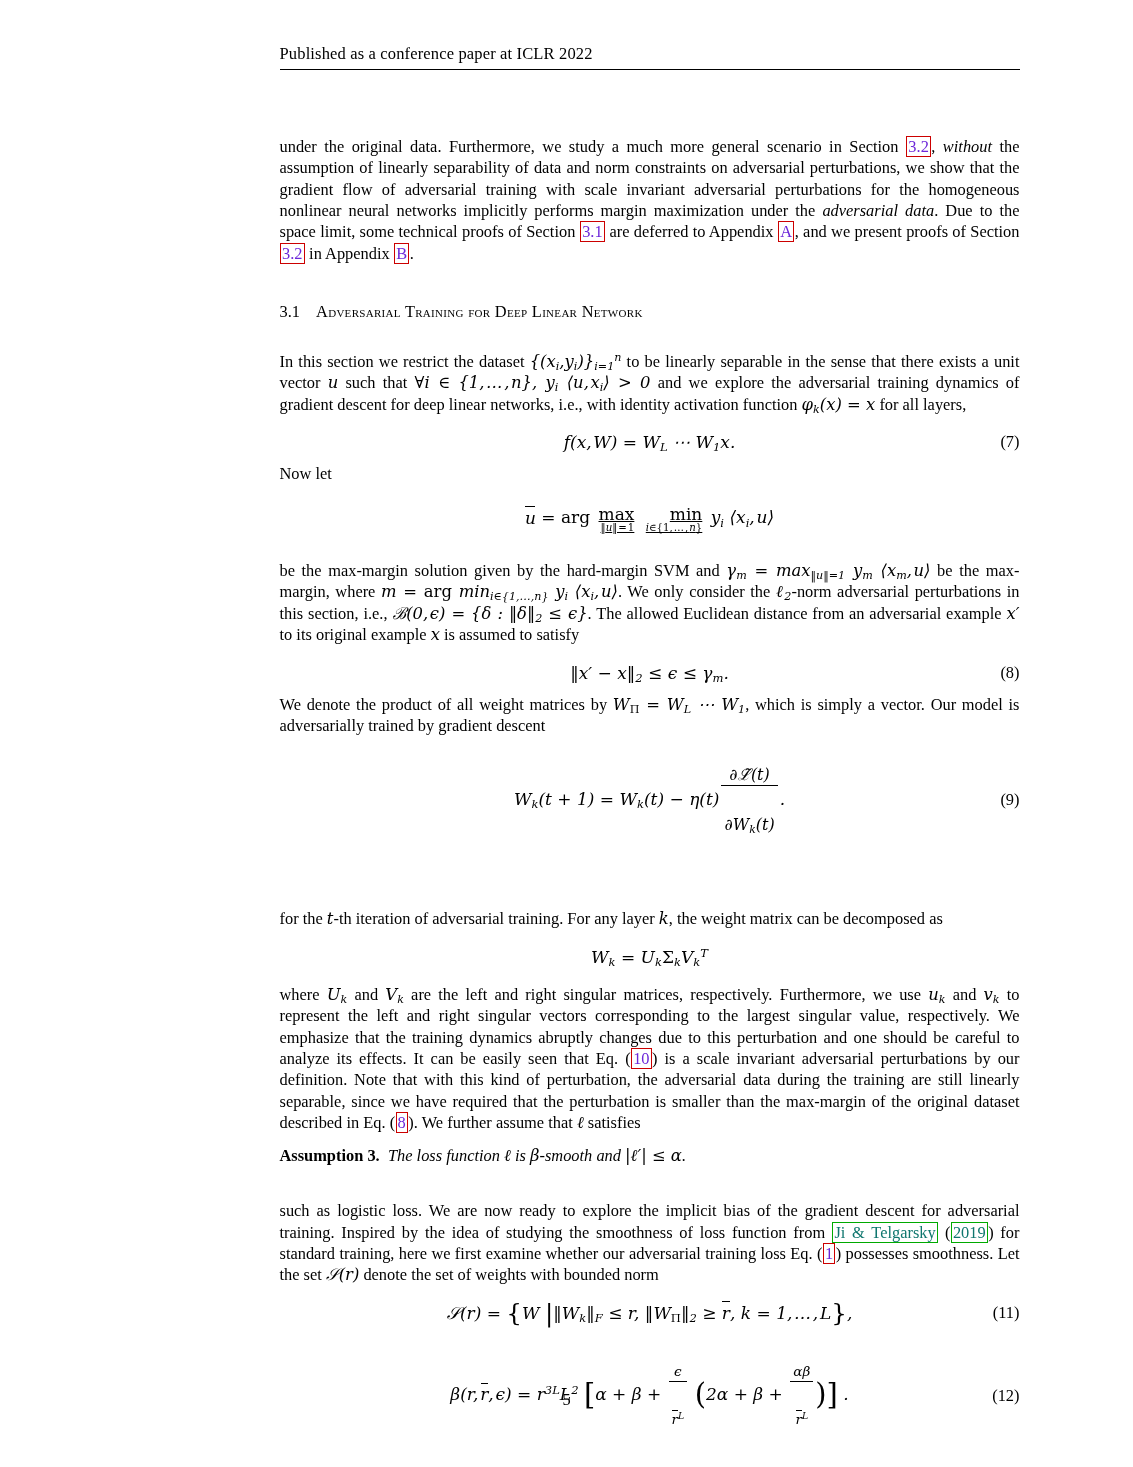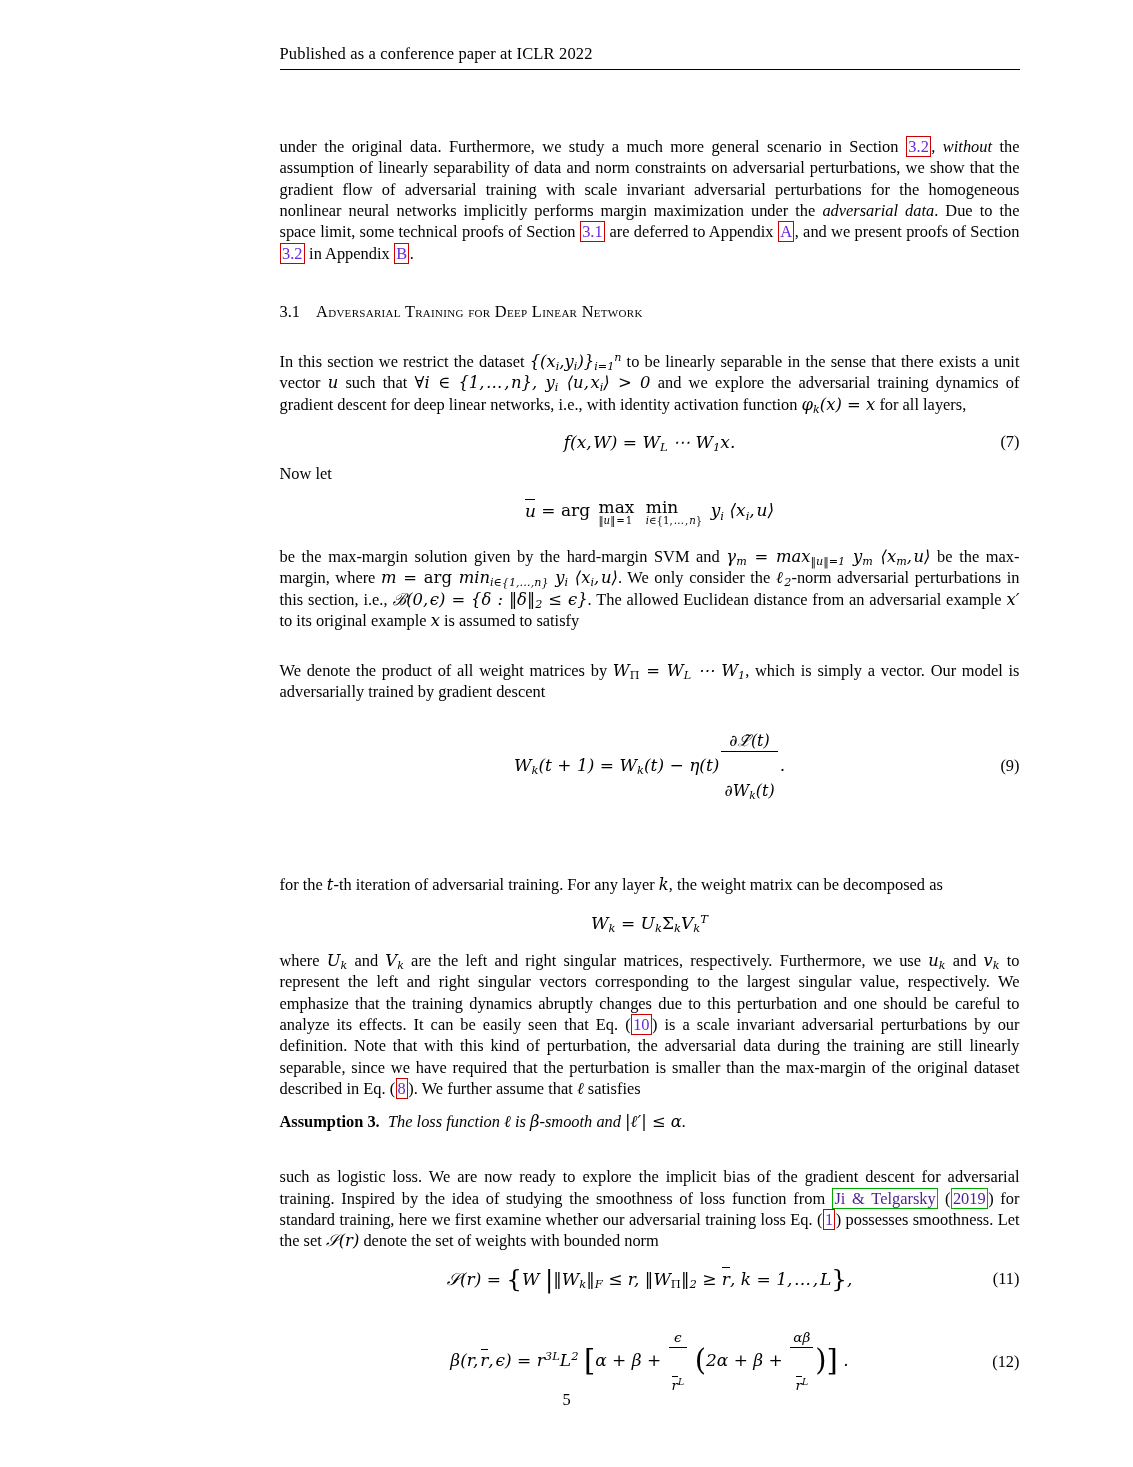"max" .oplim { margin: 2px 3px -> 9px 3px; text-align: left -> right; text-decoration: none -> underline }
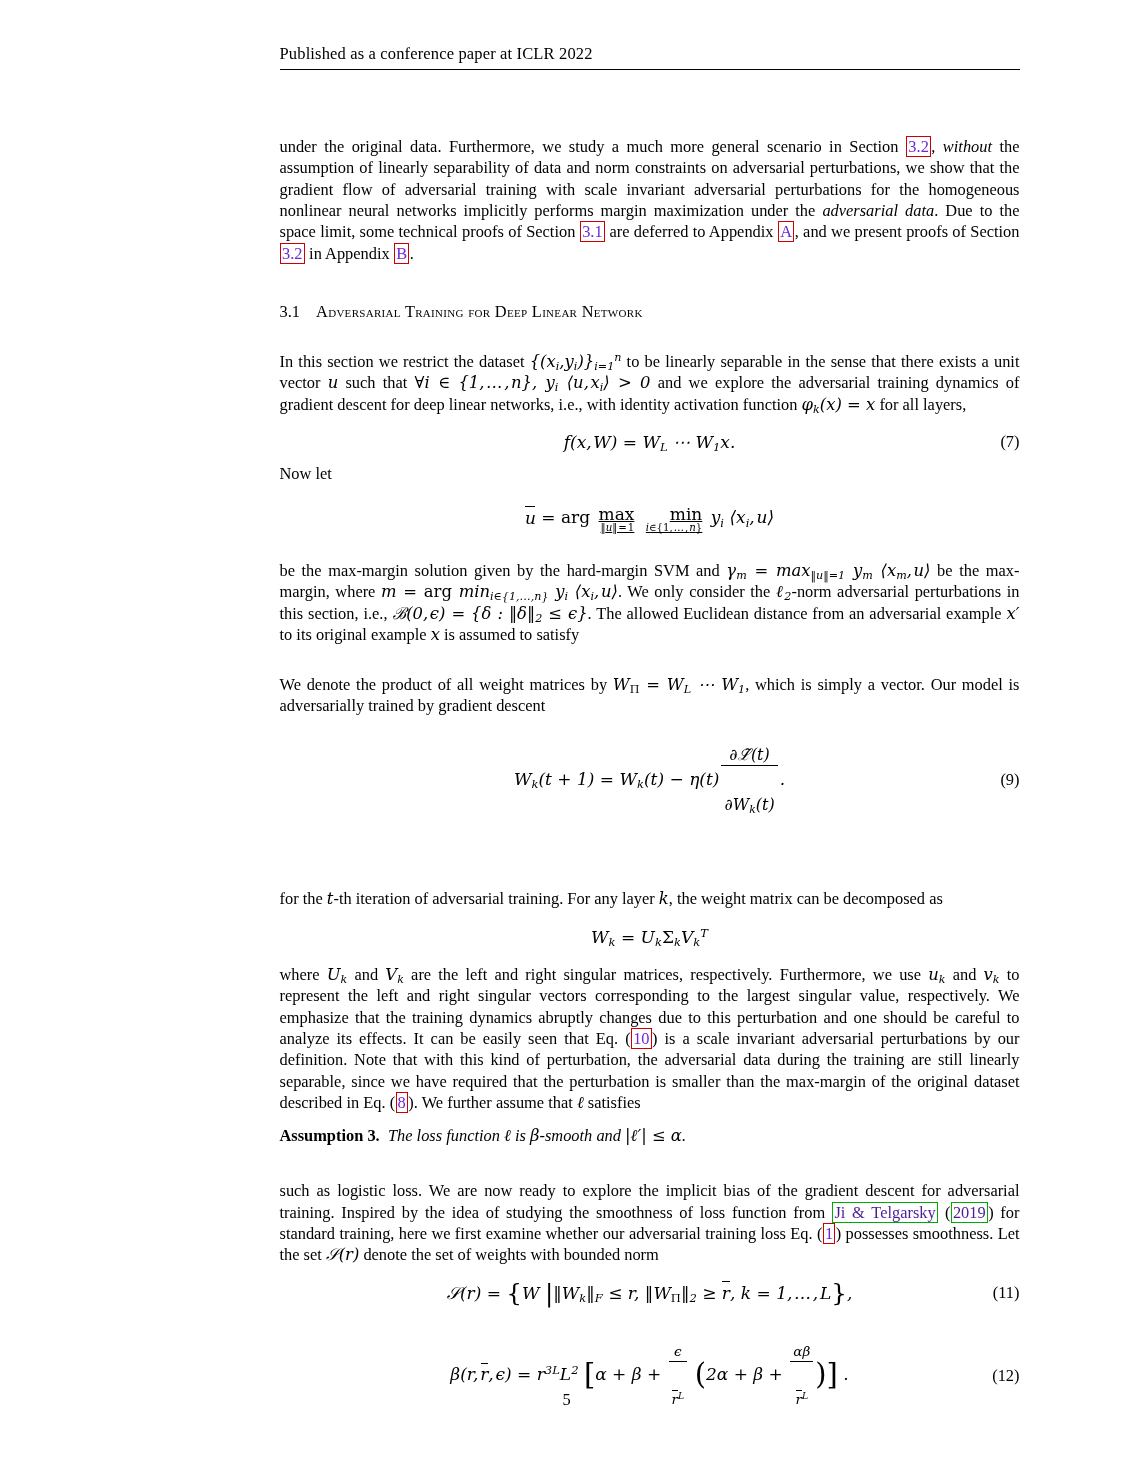"‖x′ − x‖2 ≤ ϵ" div.eqline { html: none -> <div> ‖<i>x</i>′ − <i>x</i>‖<sub>2</sub> ≤ <i>ϵ</i> ≤ <i>γ</i><sub>m</sub>. <span>(8)</span> </div> }
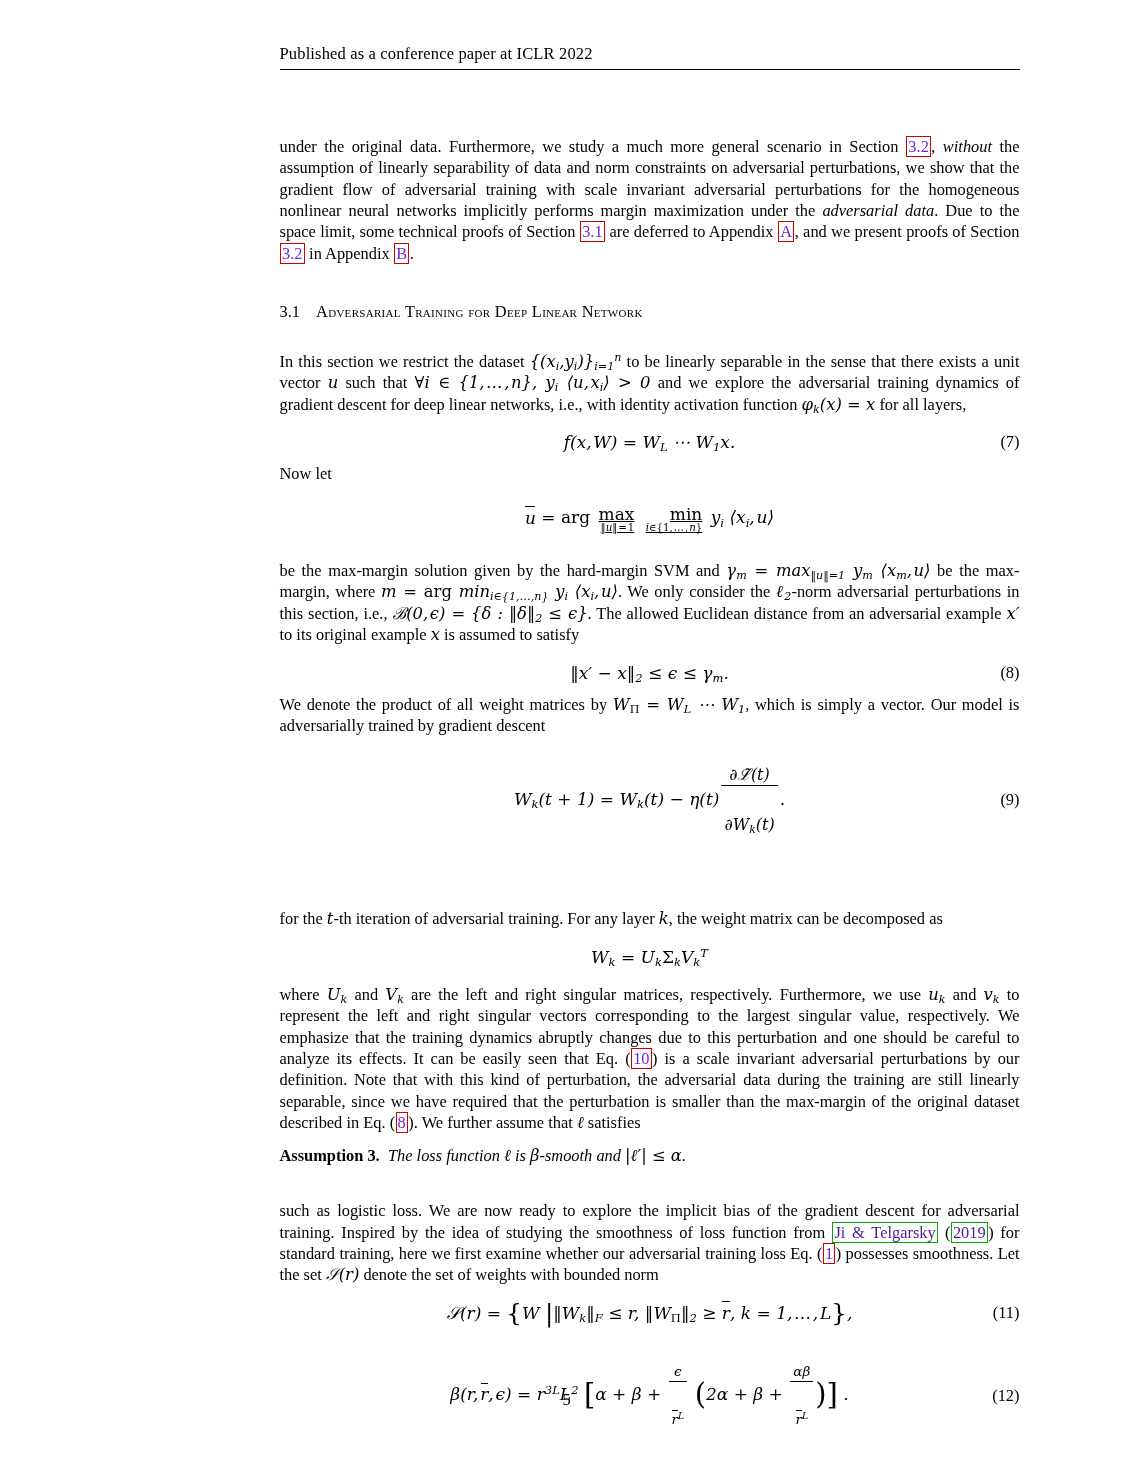"Ji & Telgarsky" .lnk-green { color: #4c1d95 -> #0f766e }
